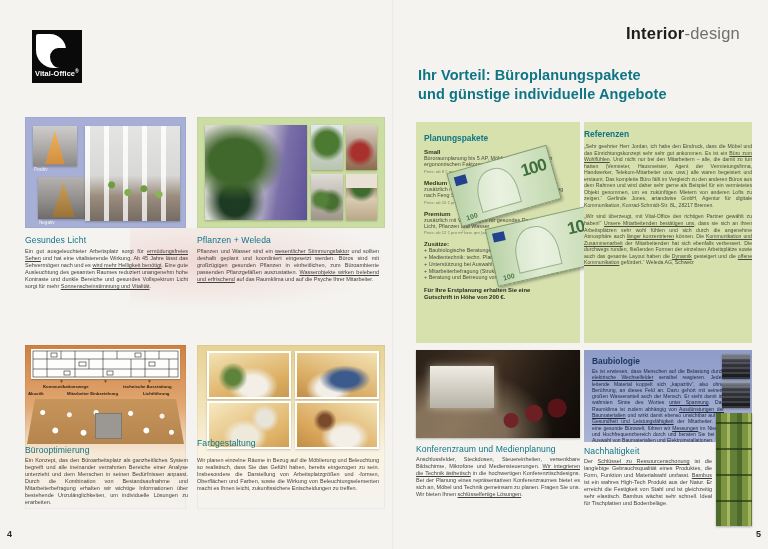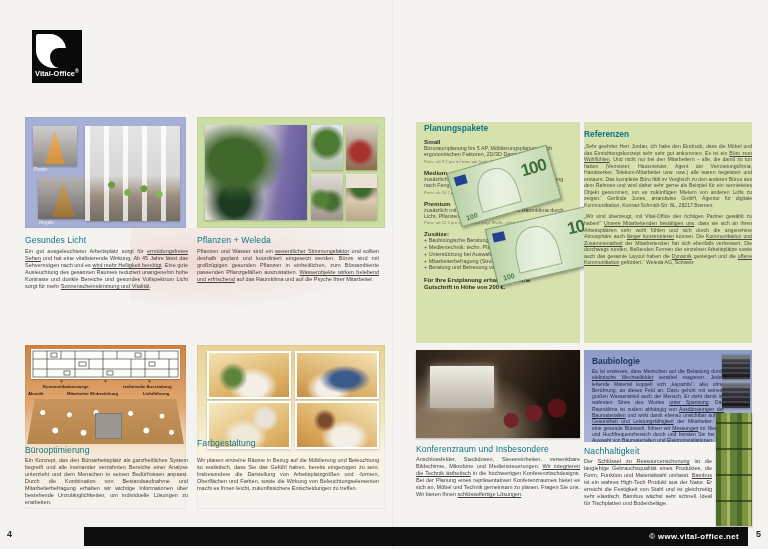"Interior-design" div.abs { html: none -> <div><b>Interior</b><span>-design</span></div> }
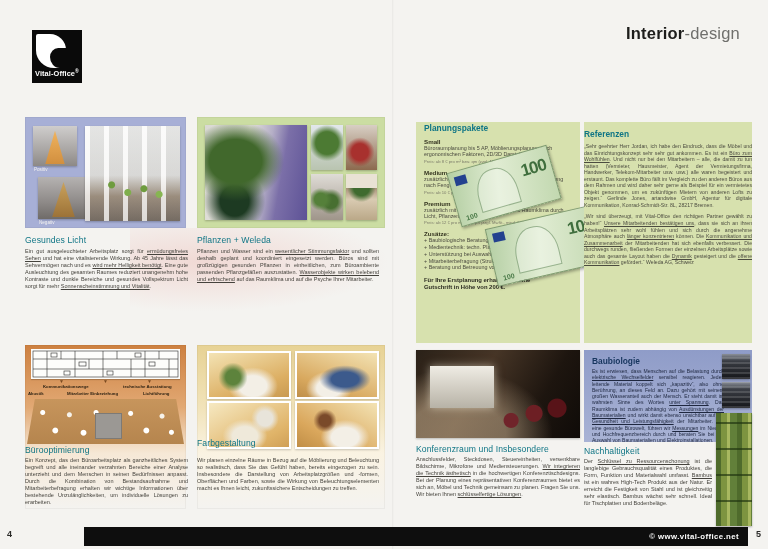"Ihr Vorteil: Büroplanungspakete" div.abs { html: none -> <div> <div>Ihr Vorteil: Büroplanungspakete</div> <div>und günstige individuelle Angebote</div> </div> }
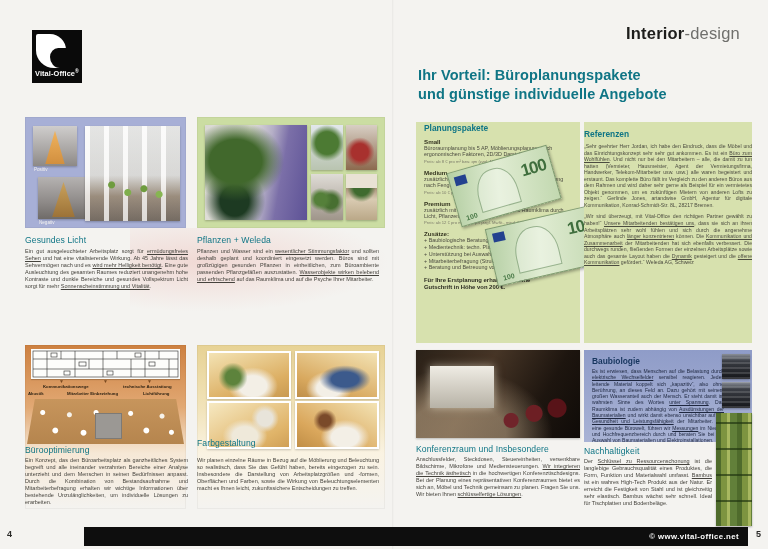"Planungspakete" div.abs { padding: 1px 8px -> 11px 8px }
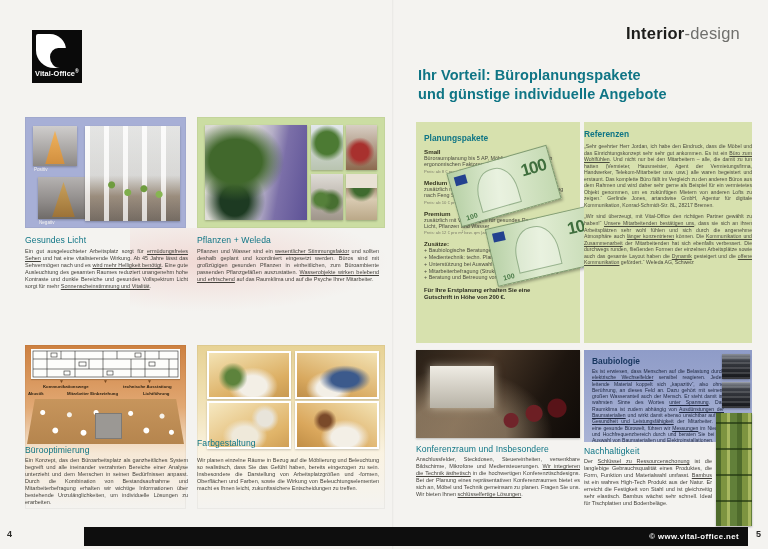"Konferenzraum und Insbesondere" div.abs { text: Insbesondere -> Medienplanung }
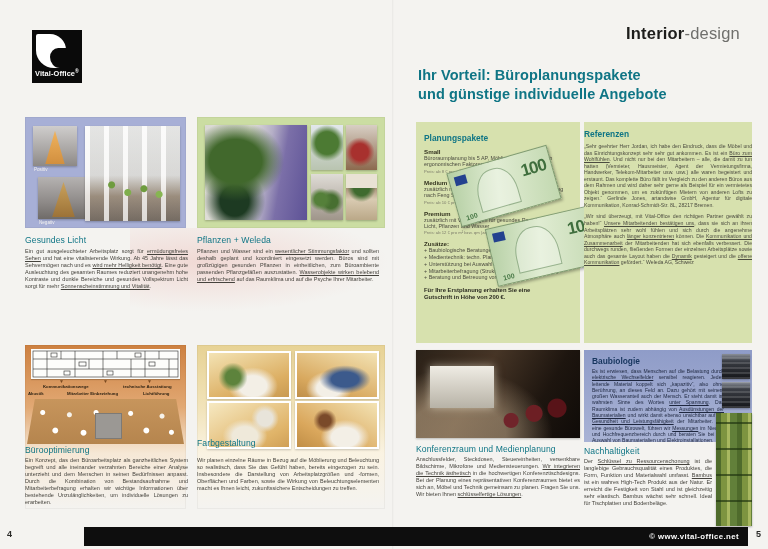"© www.vital-office.net" div.abs { html: <div> <span>© www.vital-office.net</span> </div> -> none }
